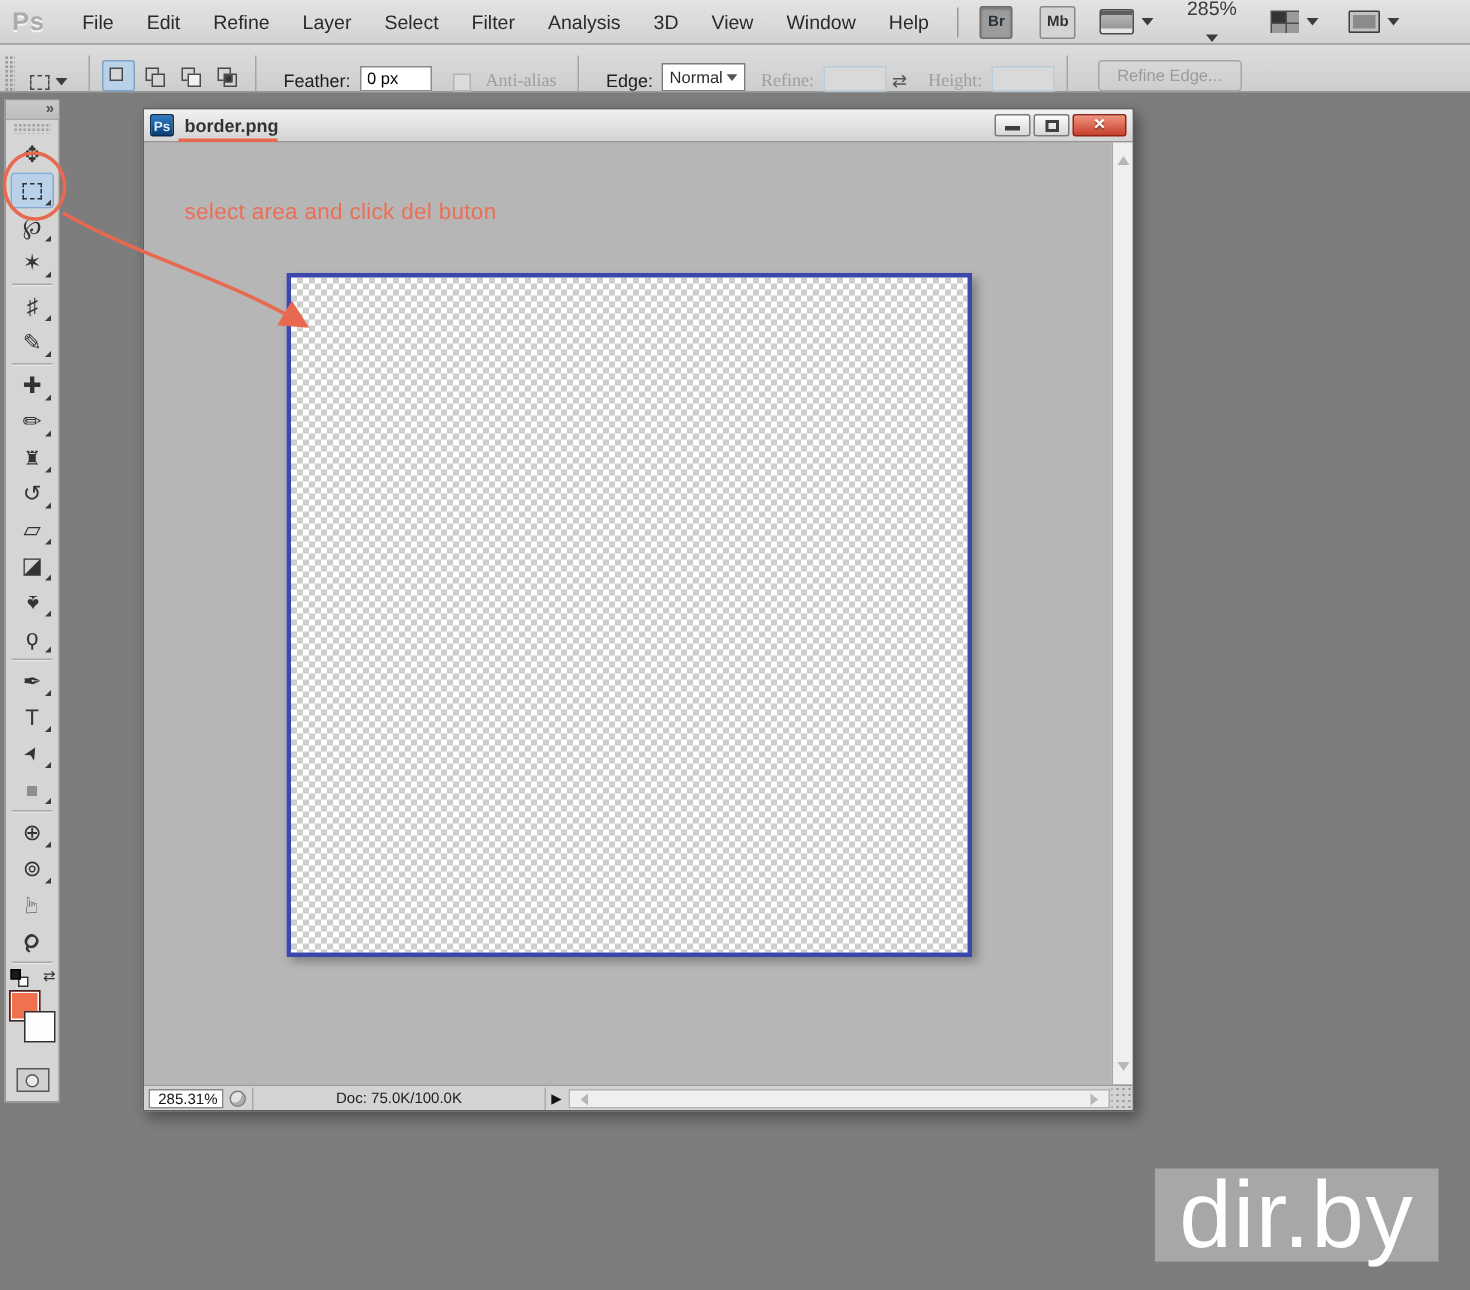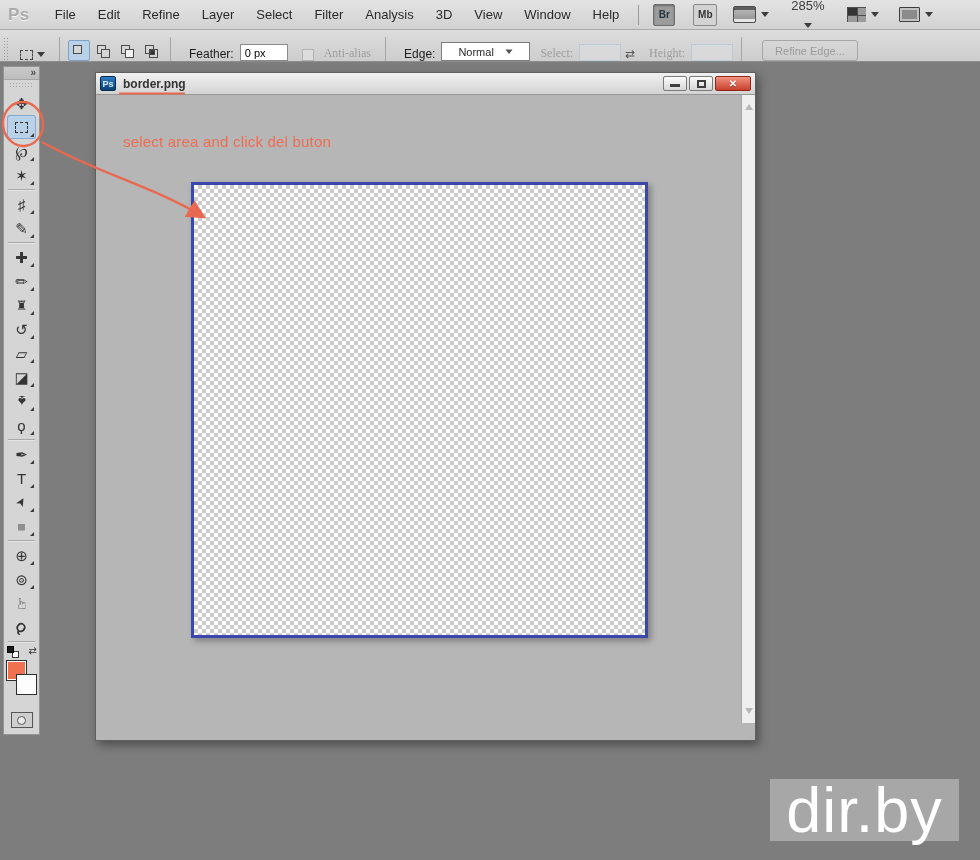"Normal" .selectbox { padding: 0 16px -> 0 4px; width: 89px -> 56px }
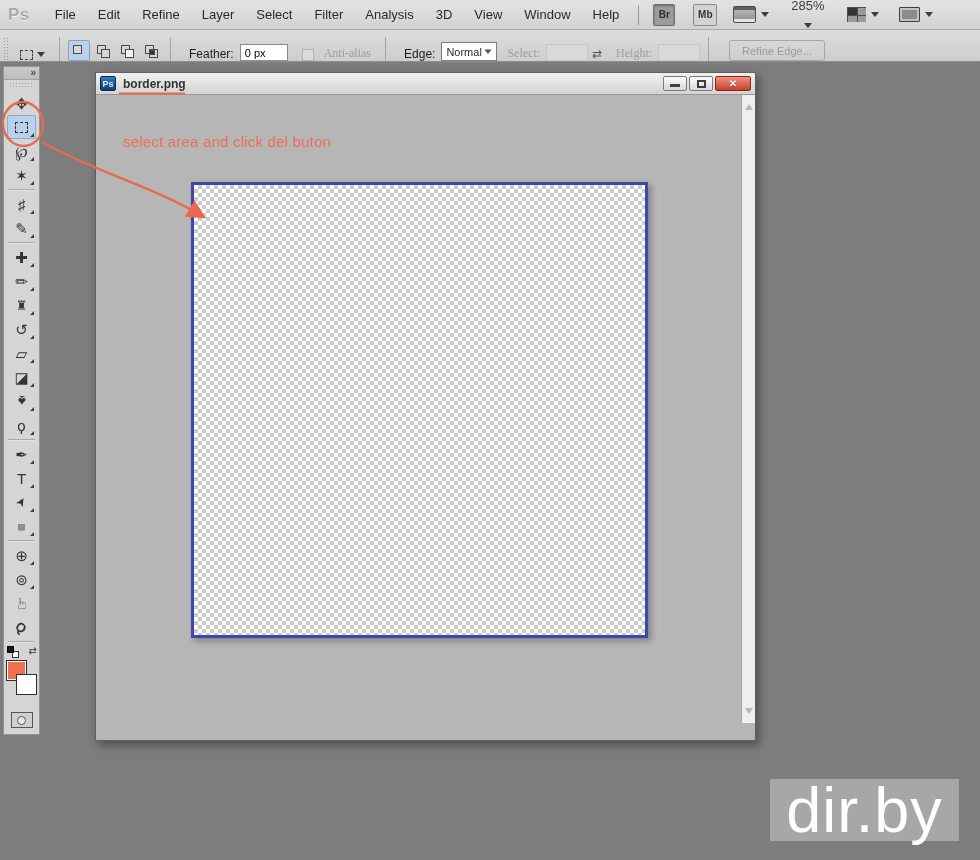"Select:" span.lbl { text: Select -> Refine }
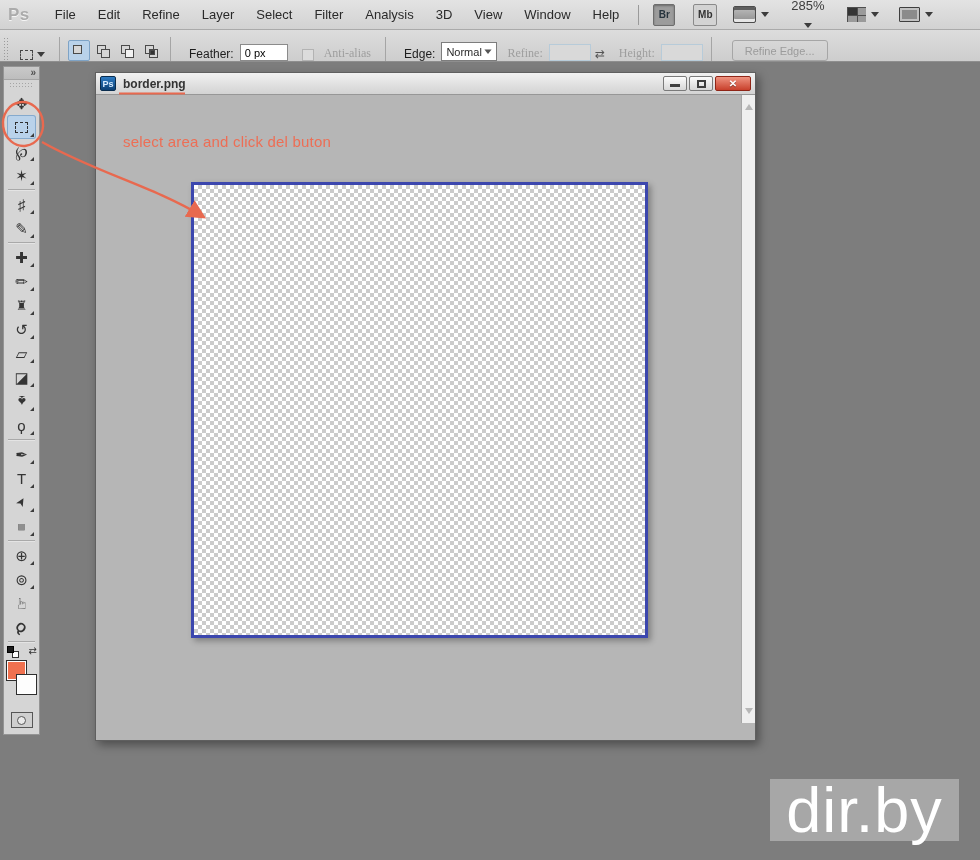"285.31%" div.statusbar { html: none -> <div> <span>285.31%</span> <span></span> <span>Doc: 75.0K/100.0K</span> <span>▶</span> <span> <span></span> <span></span> </span> <span></span> </div> }
